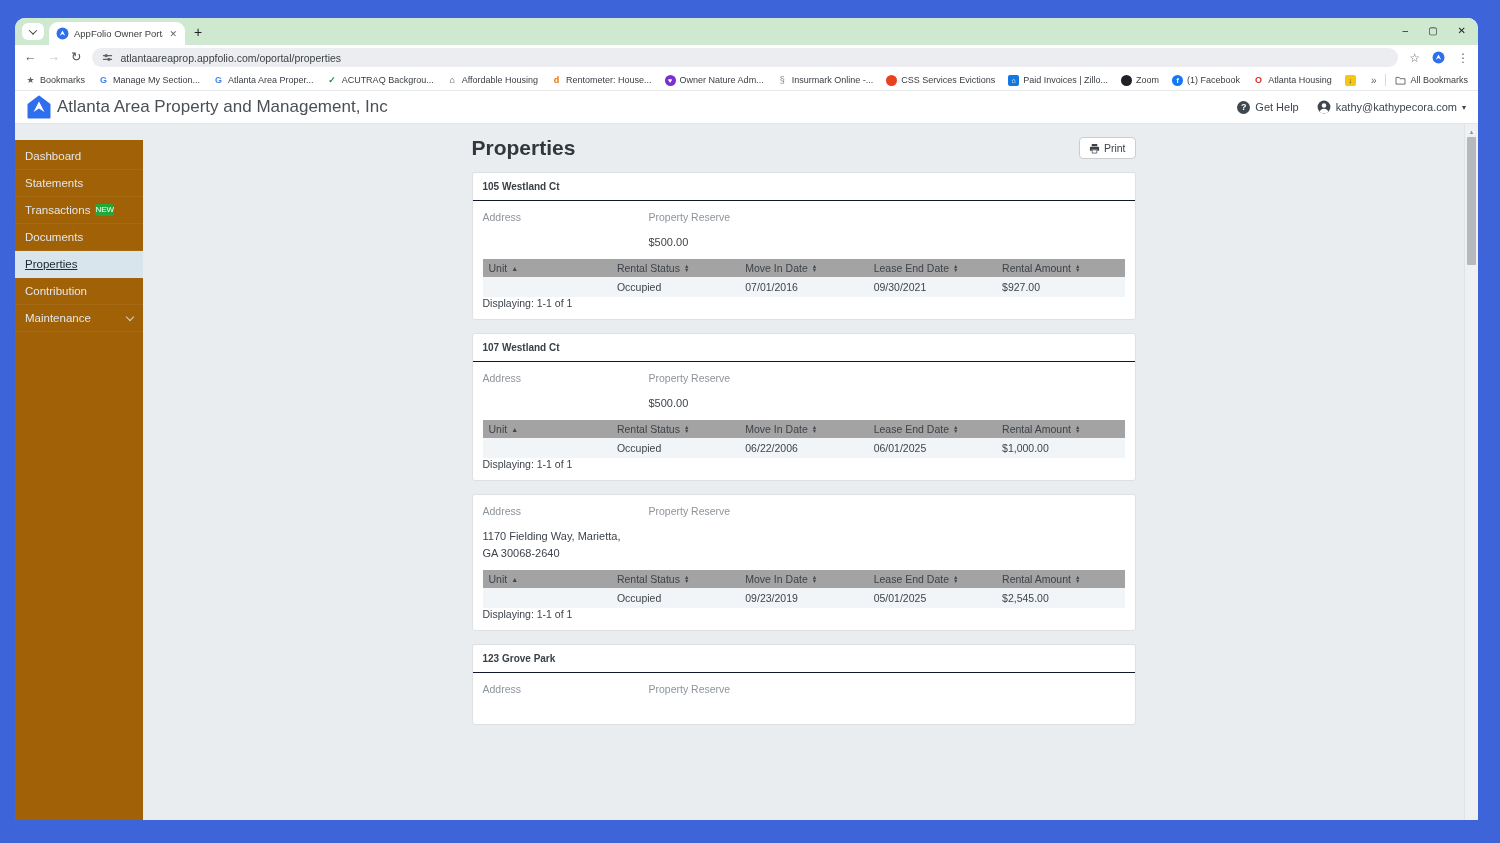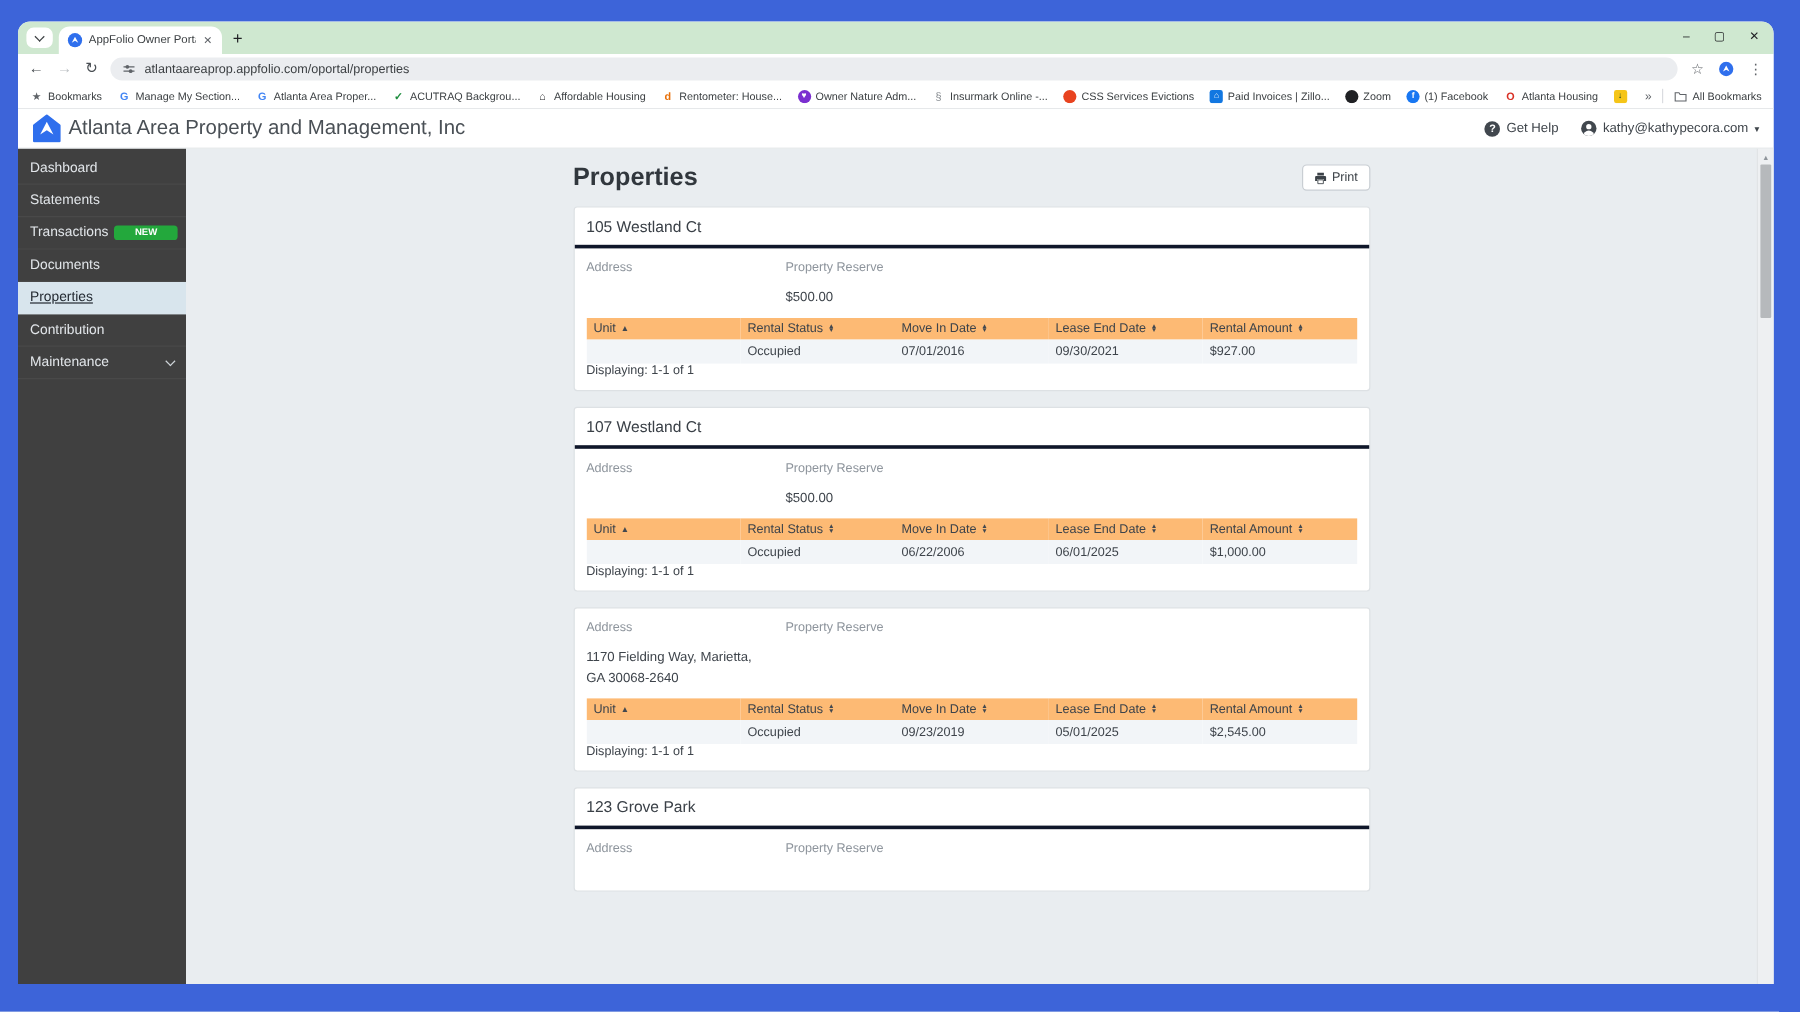"Dashboard" .sidebar { background: #404040 -> #a16207; margin-top: none -> 16px; width: 140px -> 128px }
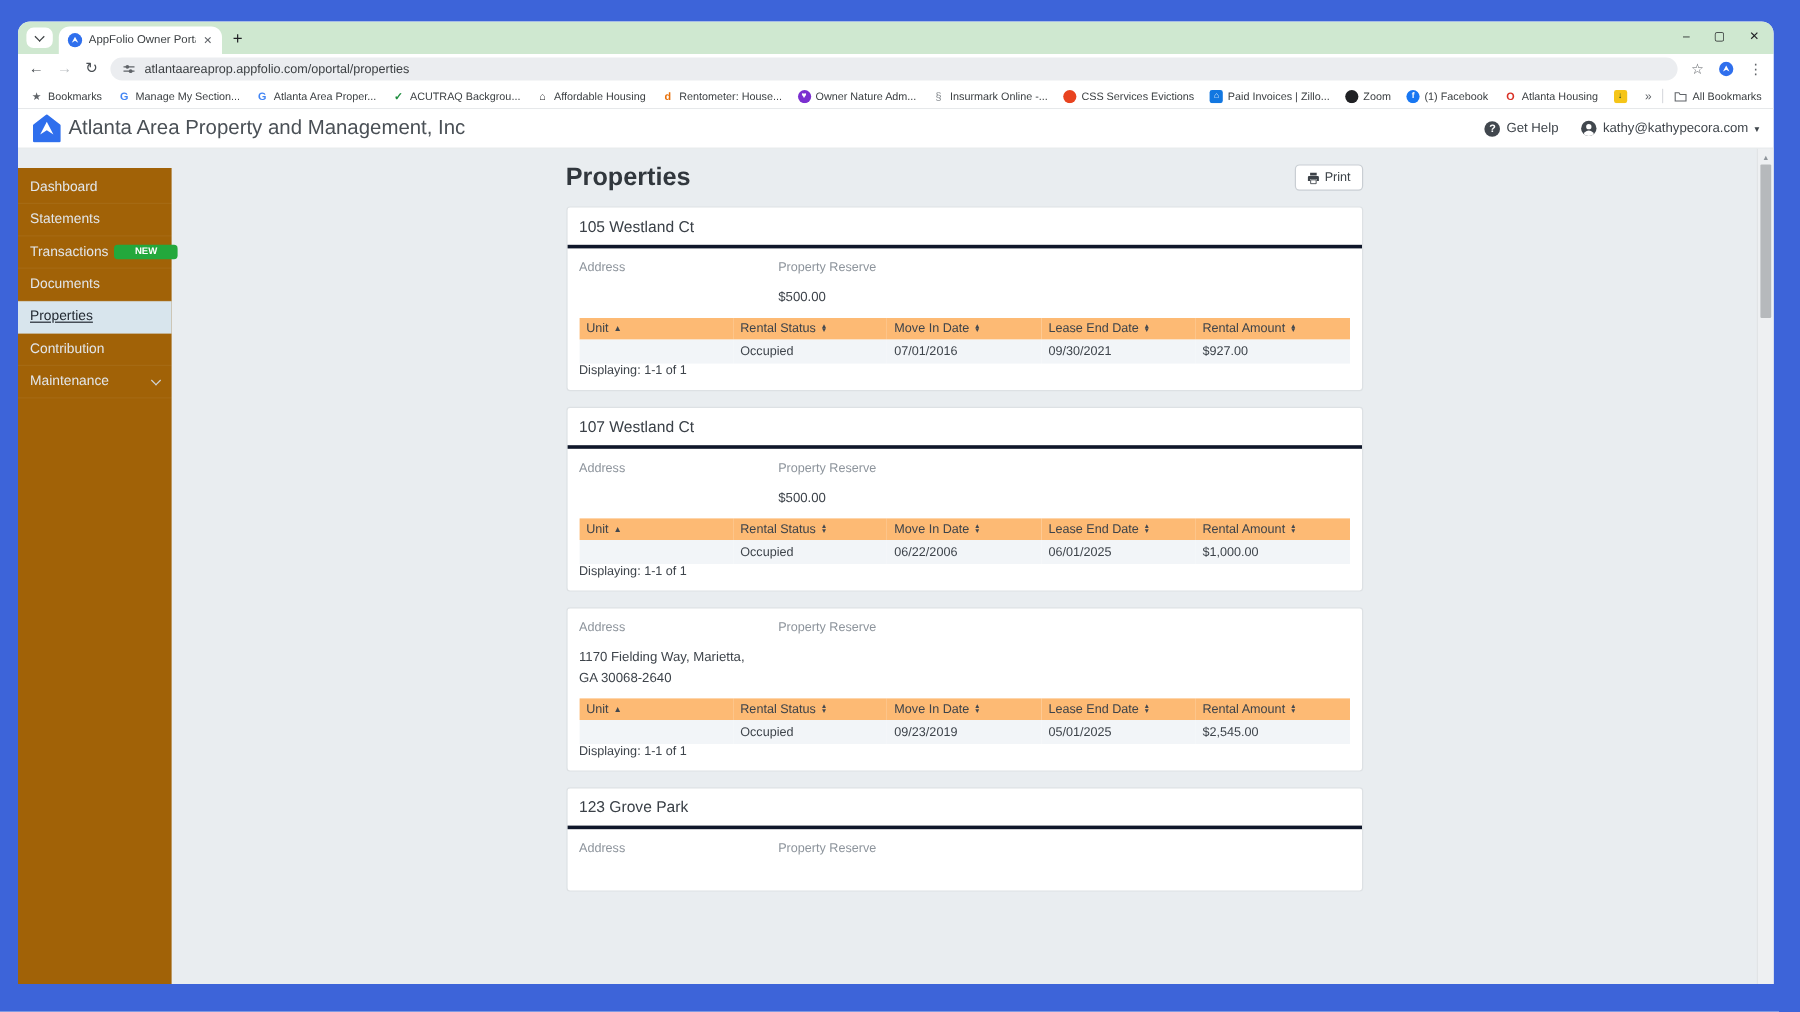"105 Westland Ct" .card-title { border-bottom: 3px solid #0f172a -> 1px solid #0f172a; font-size: 13px -> 10px; font-weight: 400 -> 700 }
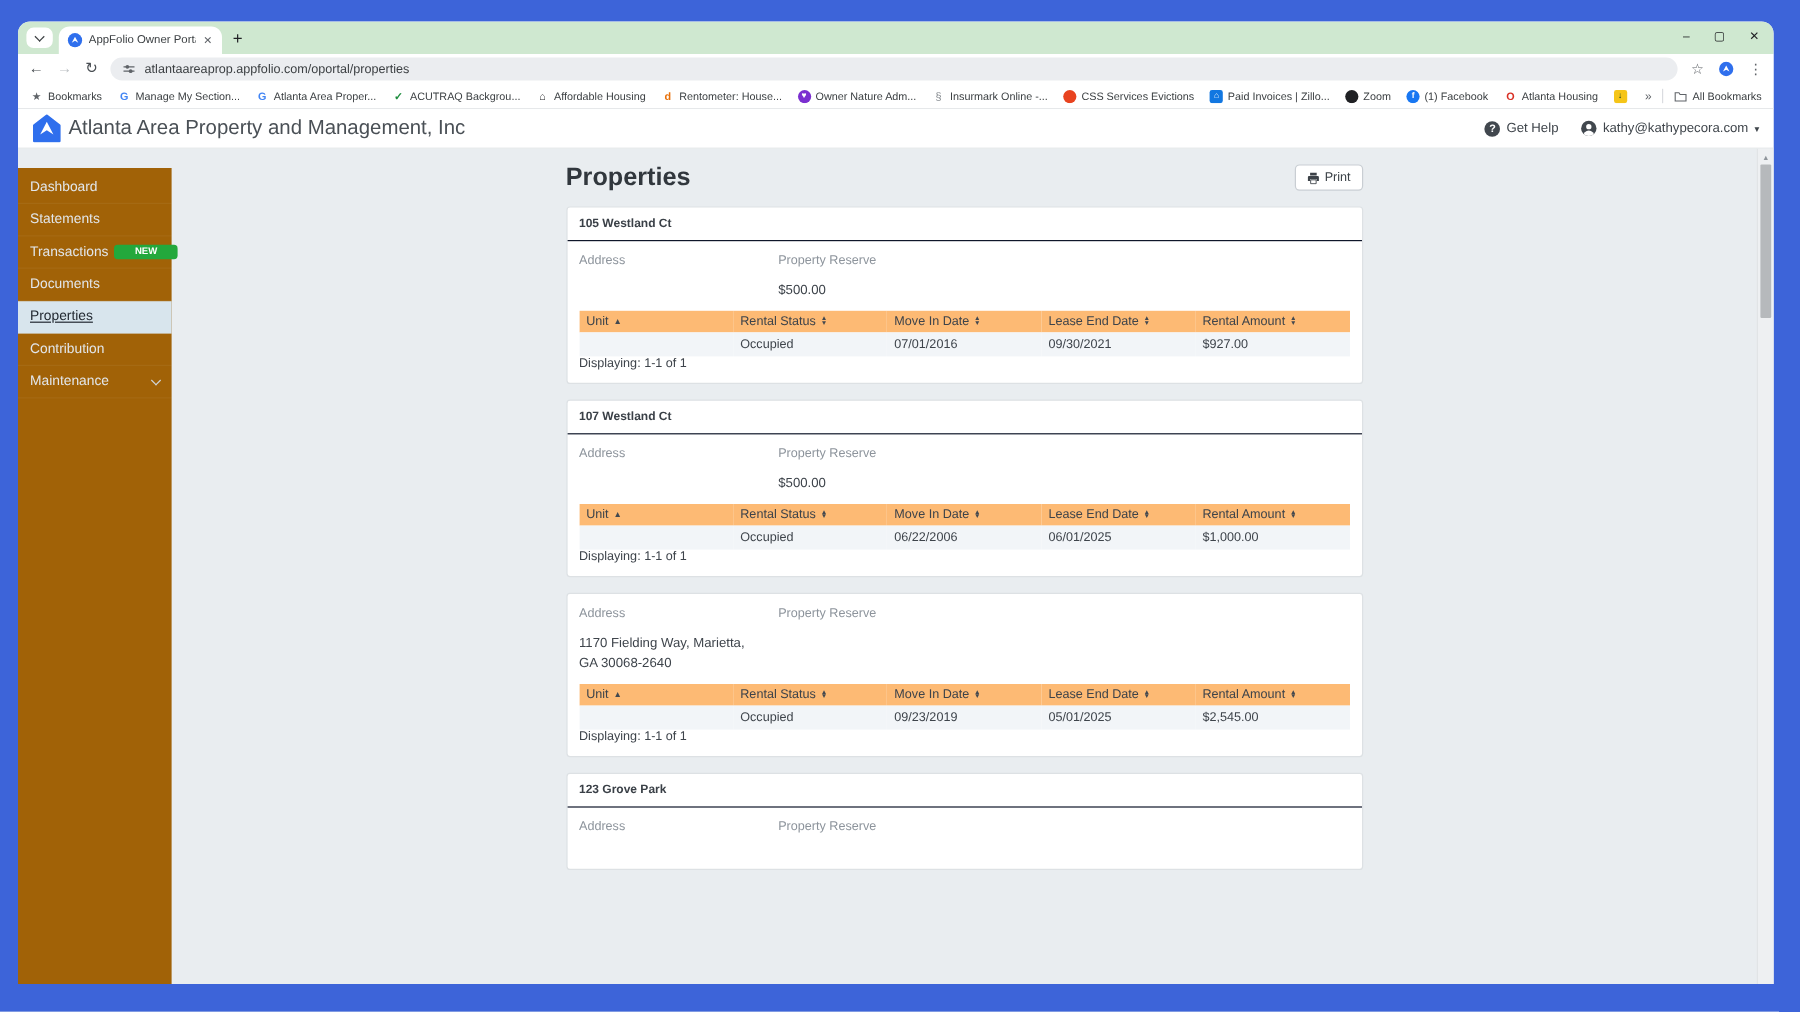"NEW" .new-badge { font-weight: bold -> normal; padding: 2px 17px -> 2px 0 }
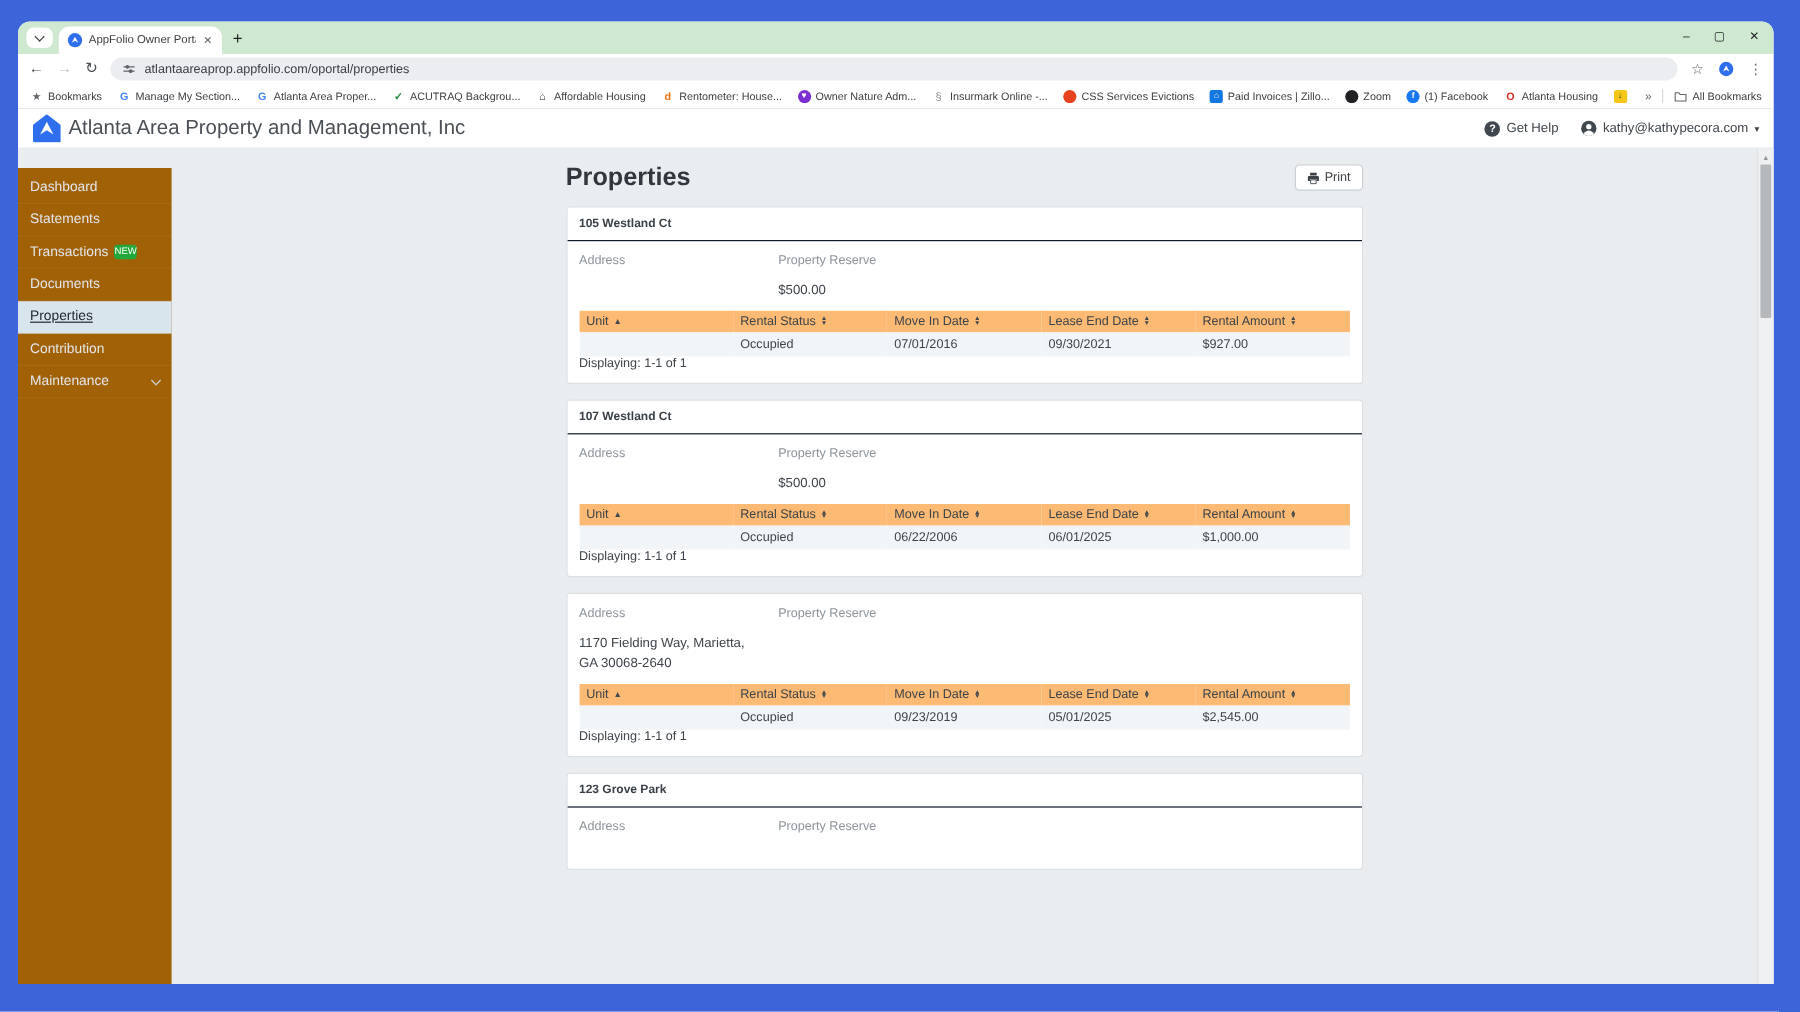"Unit" th { background: #fdba74 -> #a3a3a3 }
